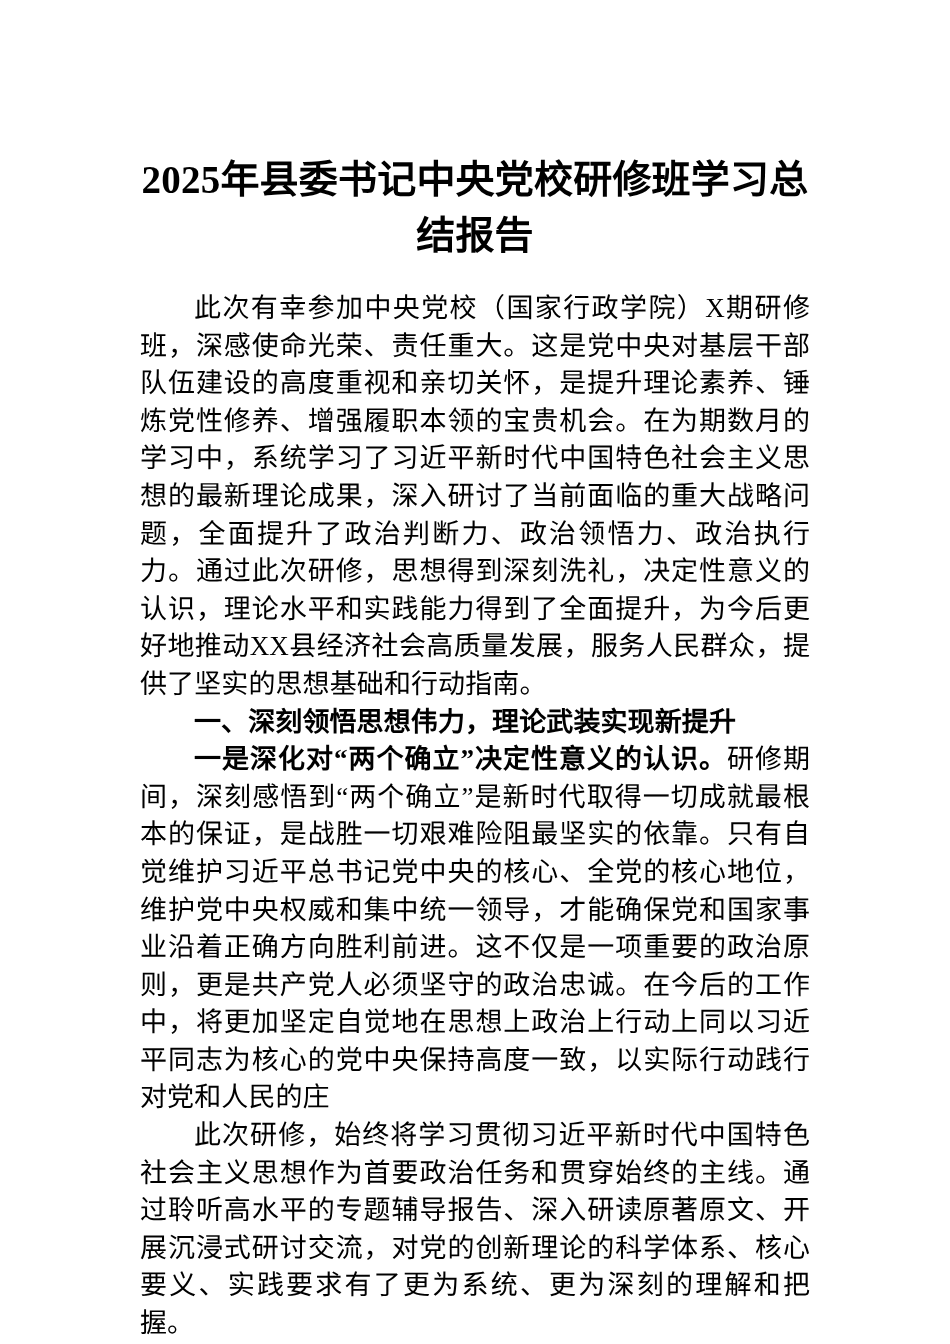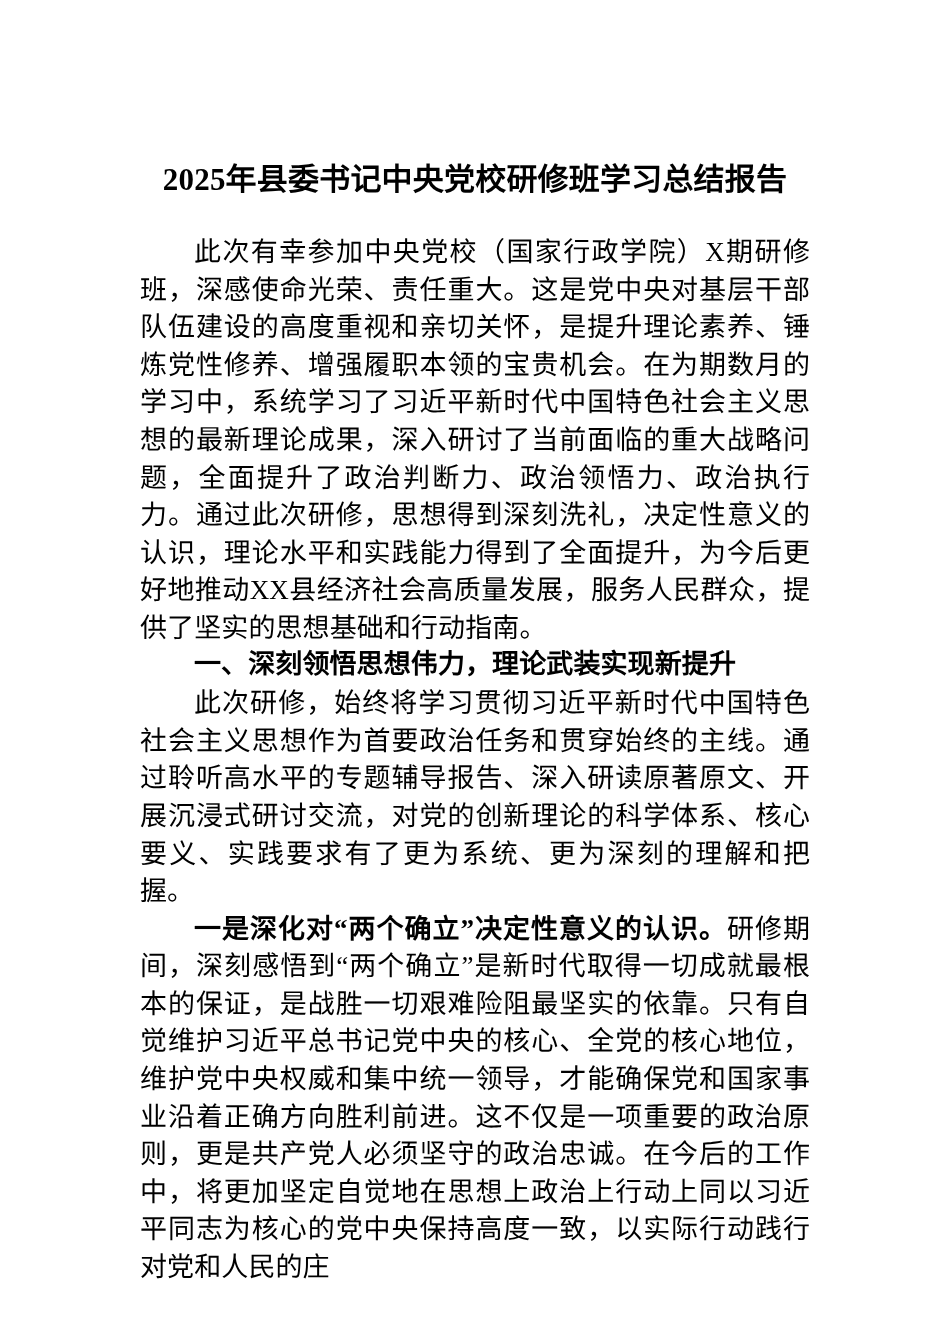"2025年县委书记中央党校研修班学习总结报告" .doc-title { font-size: 31px -> 39px }
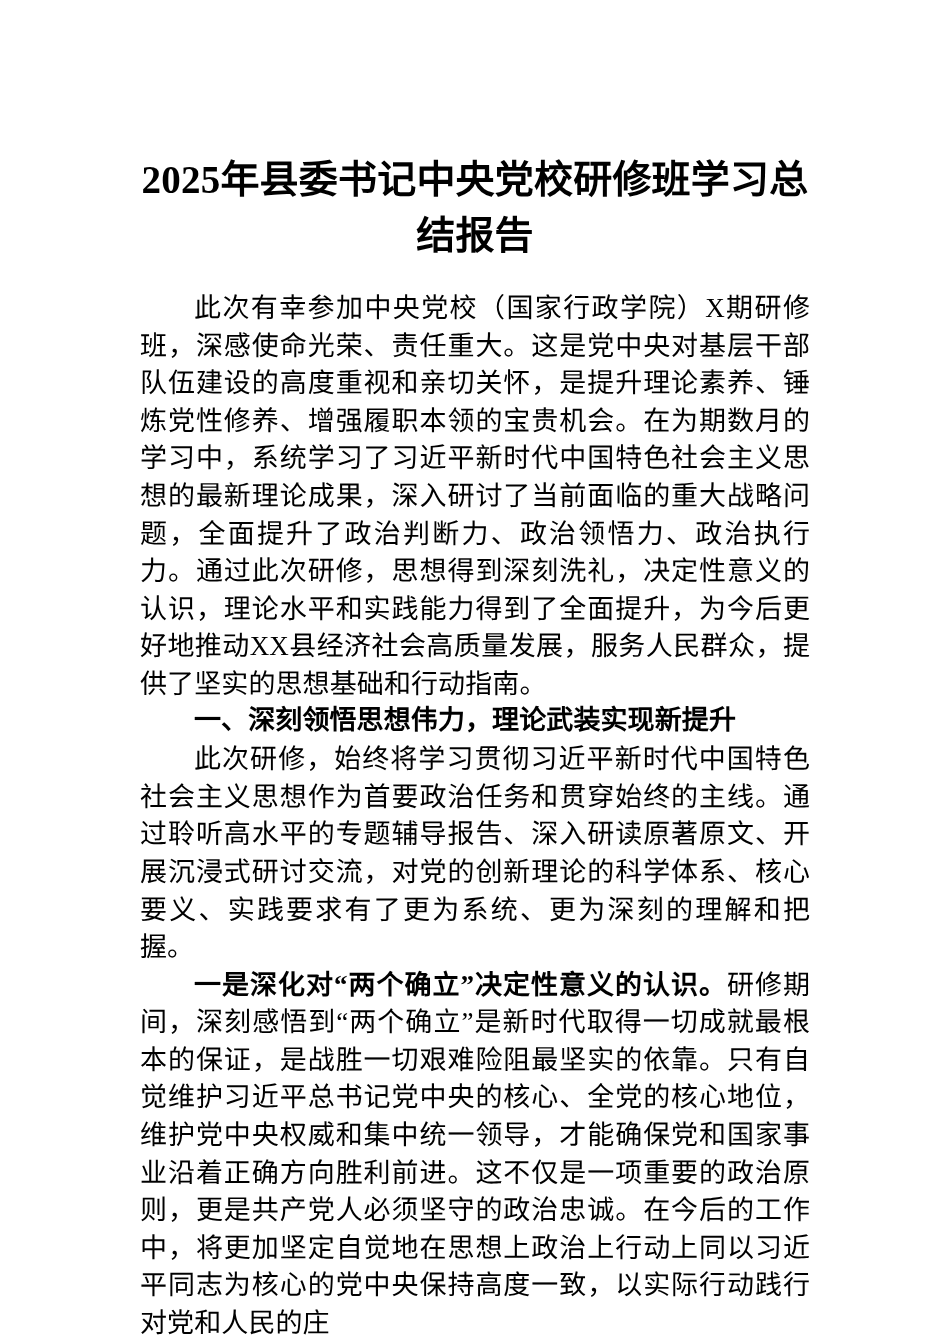"一、深刻领悟思想伟力，理论武装实现新提升" h2.section-heading { font-family: Liberation Mono, monospace -> Liberation Serif, serif }
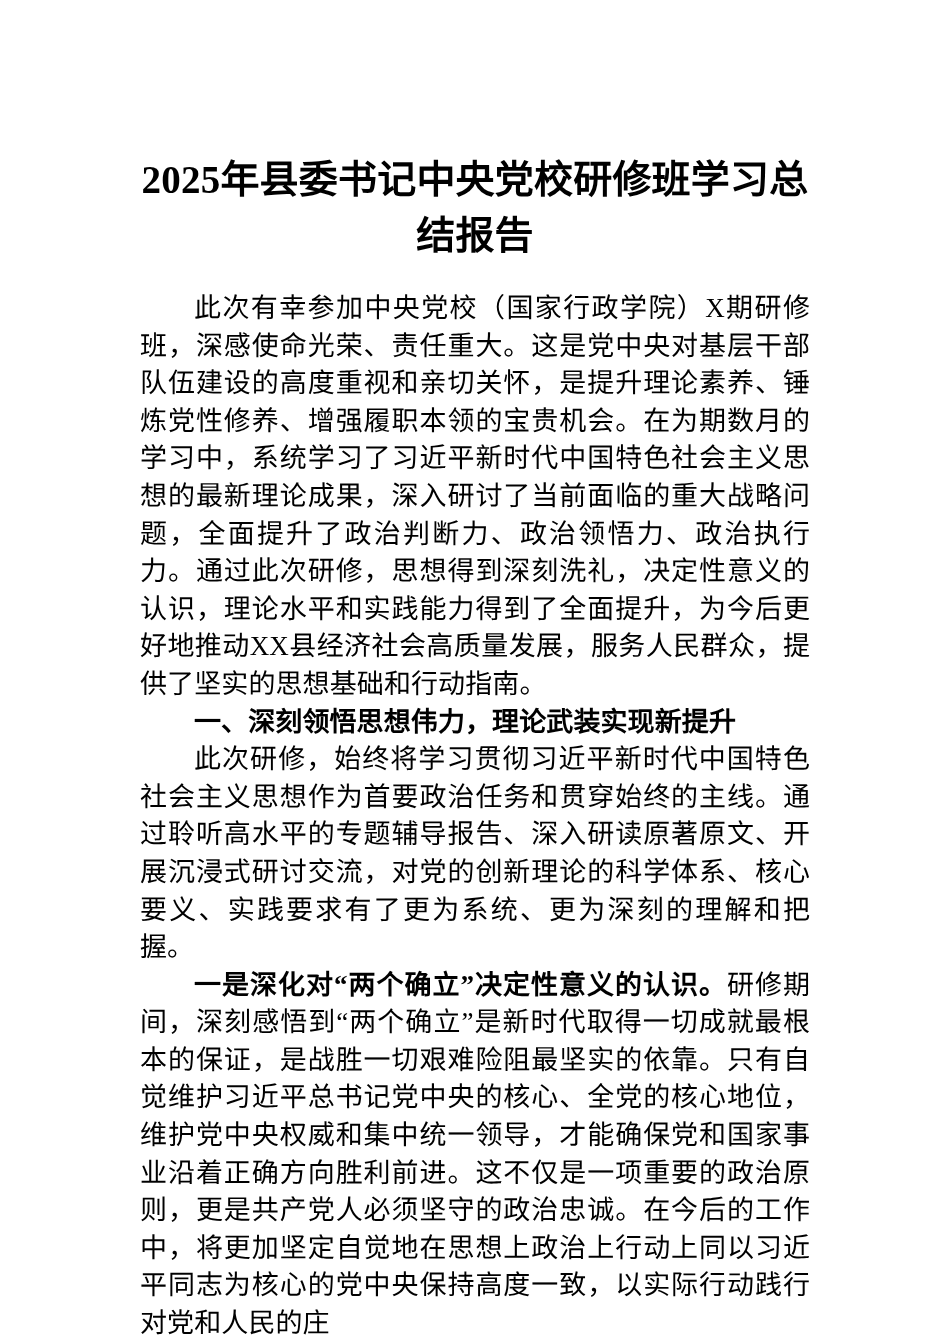"此次研修，始终将学习贯彻习近平新时代中国特色社会主义思想作为首要政治任务和贯穿始" p.para { order: before "一是深化对“两个确立”决定性意义的认识。研修期间，深刻感悟到“两个确立”是新时代" -> after "一是深化对“两个确立”决定性意义的认识。研修期间，深刻感悟到“两个确立”是新时代" }
